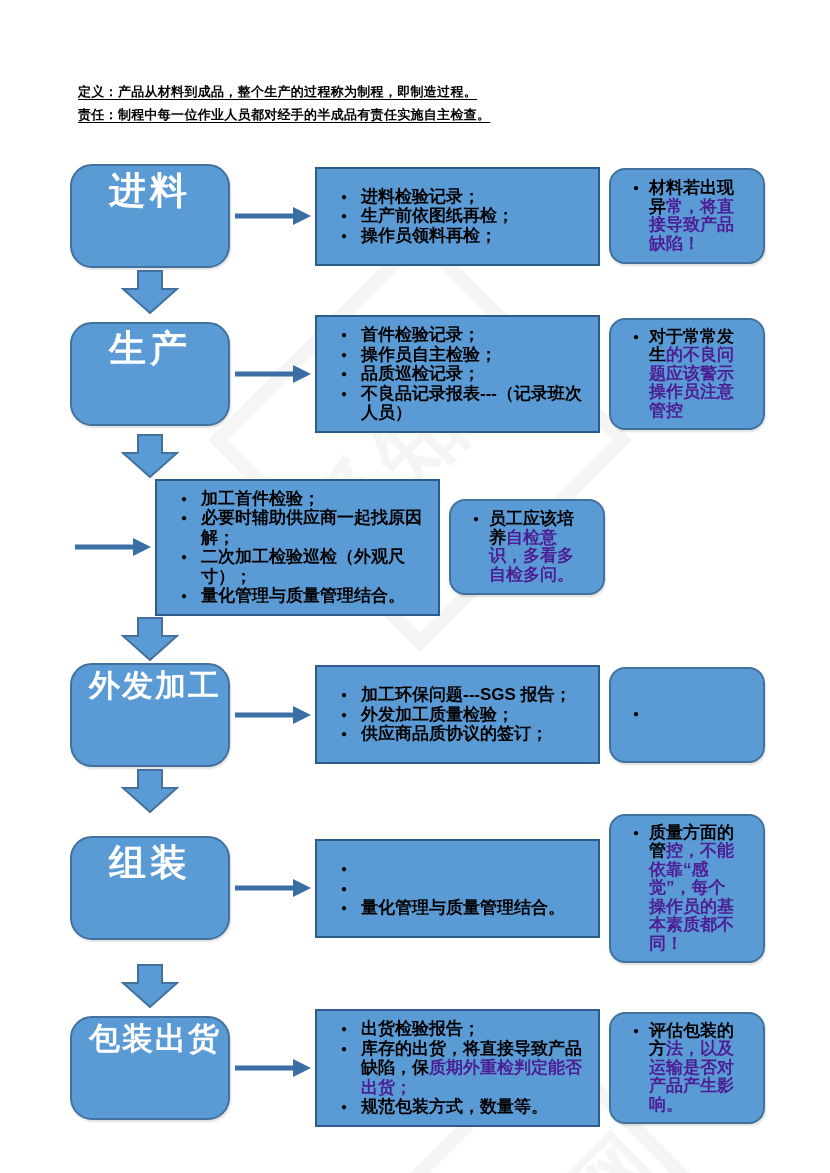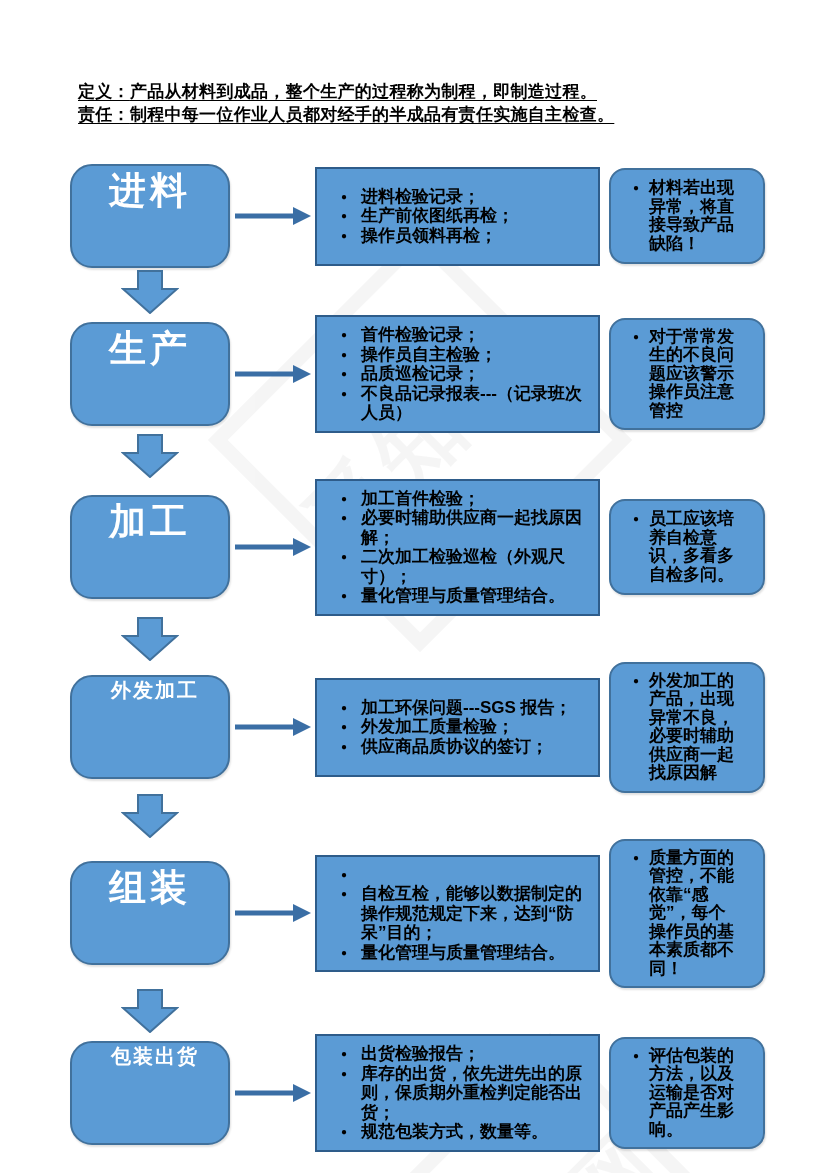"定义：产品从材料到成品，整个生产的过程称为制程，即制造过程。" .hdr p { font-size: 17px -> 13px }
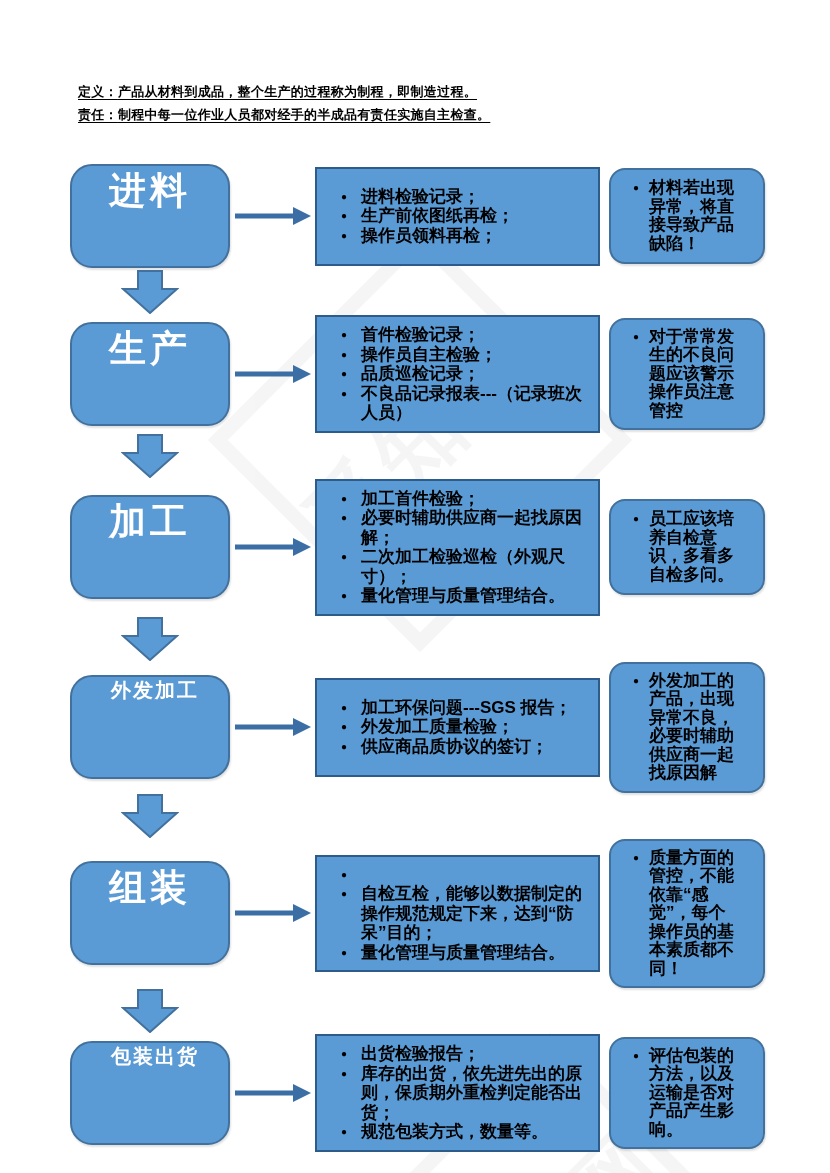"常，将直接导致产品缺陷！" .txt .w { color: #000000 -> #4c1d95 }
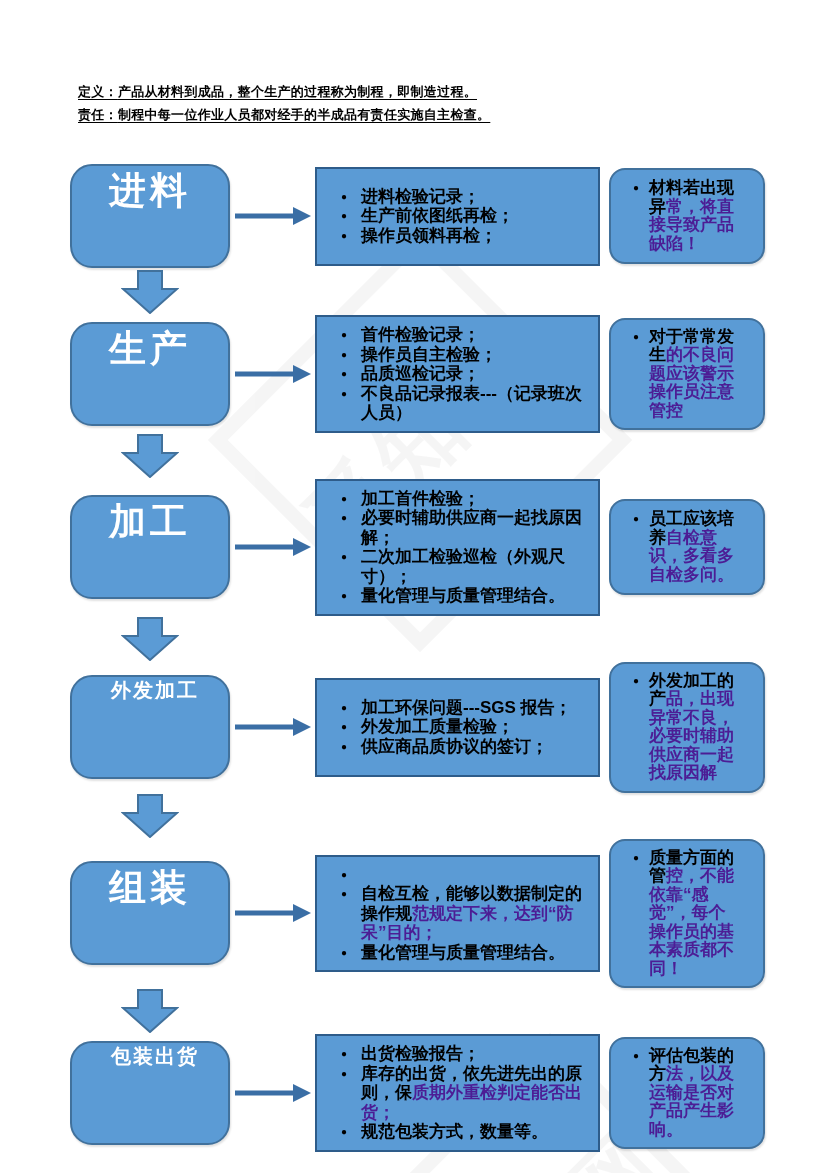"加工" div.stage { html: <div> <span>加工</span> </div> -> none }
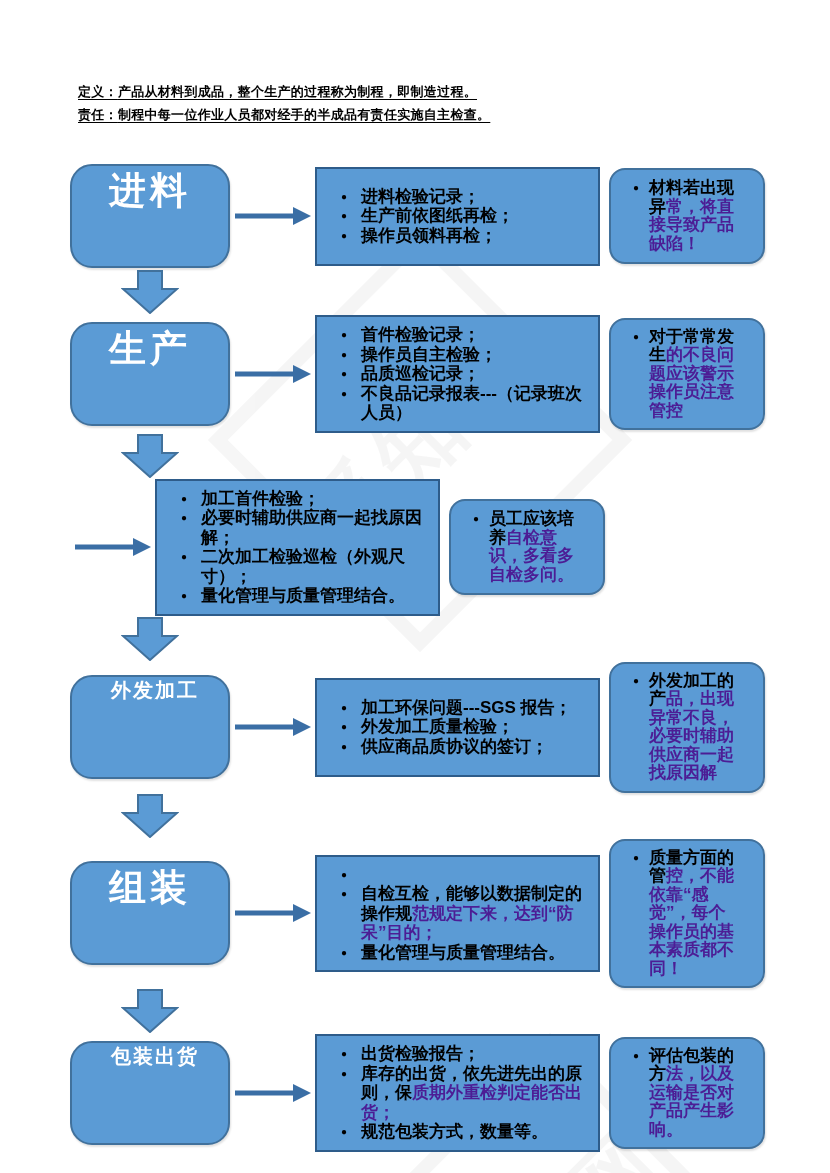"外发加工" .stage.small { font-size: 20px -> 31px }
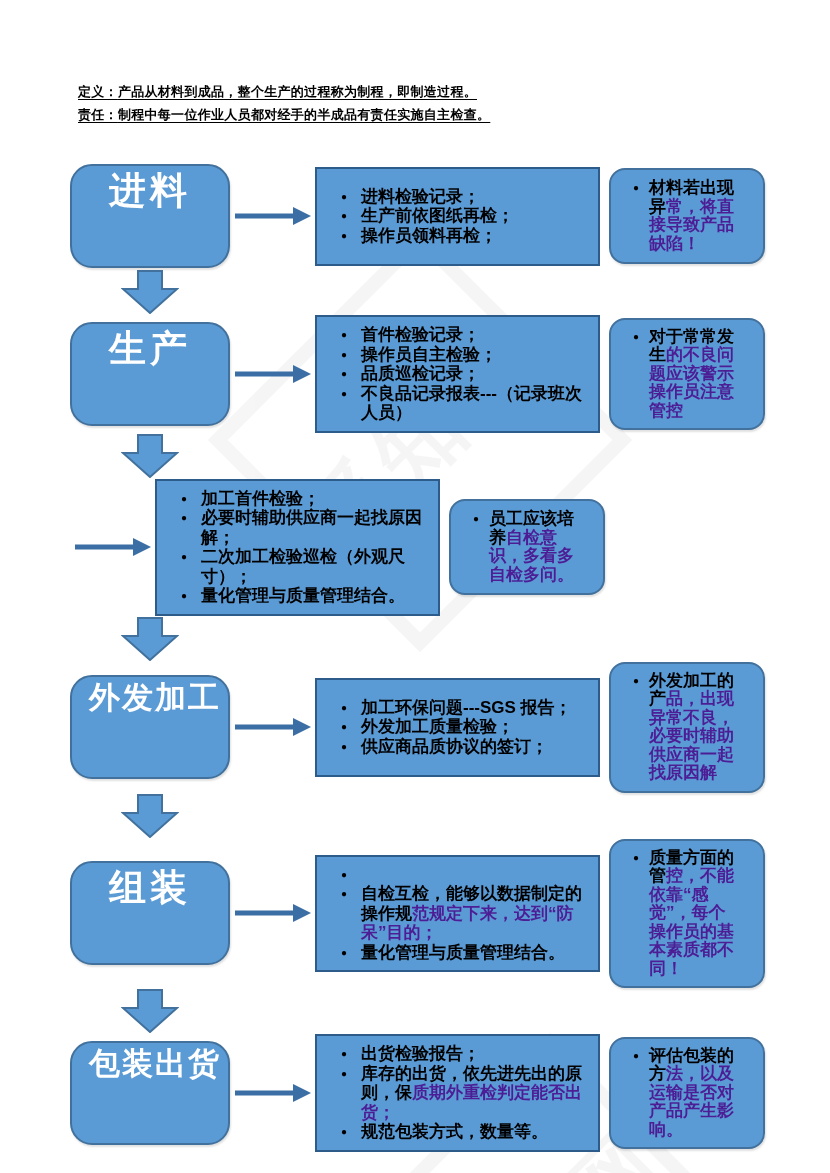"外发加工的产品，出现异常不良，必要时辅助供应商一起找原因解" span.txt { html: <span><span>外发加工的产</span><span>品，出现异常不良，必要时辅助供应商一起找原因解</span></span> -> none }
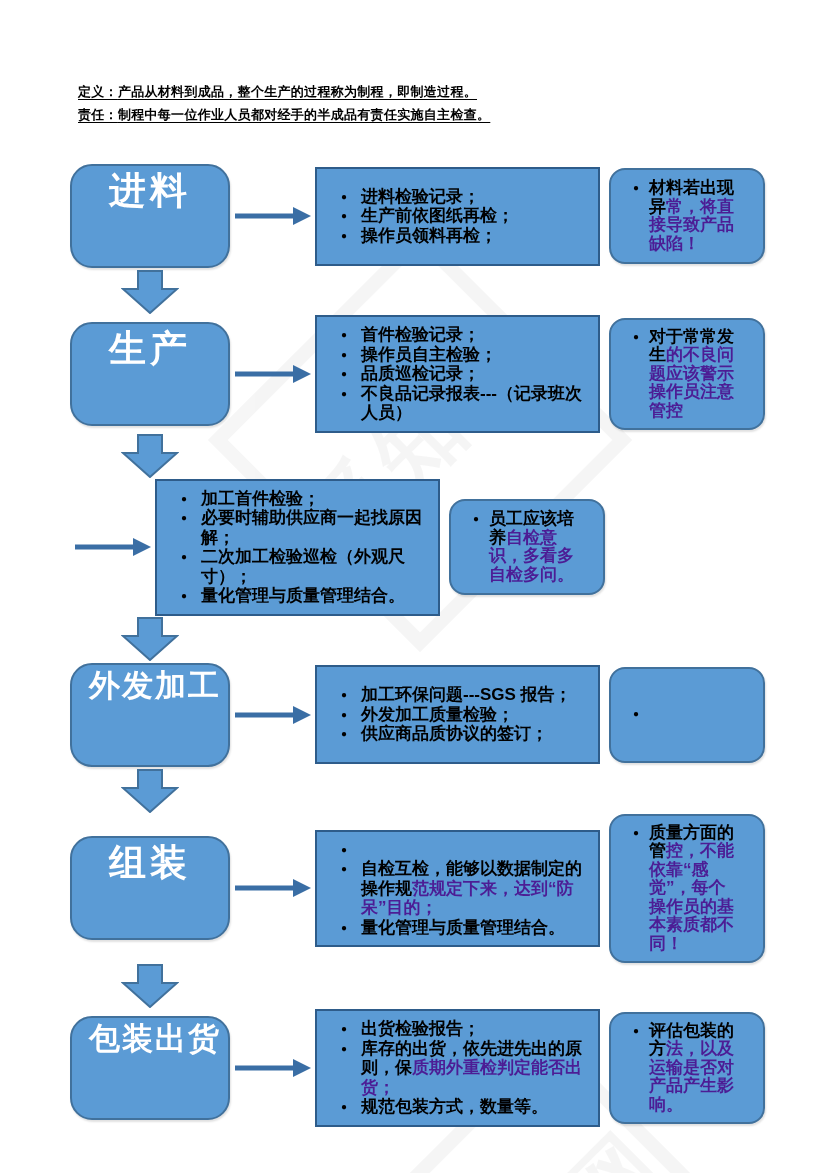"自检互检，能够以数据制定的操作规范规定下来，达到“防呆”目的；" span.txt { html: <span><span>自检互检，能够以数据制定的操作规</span><span>范规定下来，达到“防呆”目的；</span></span> -> none }
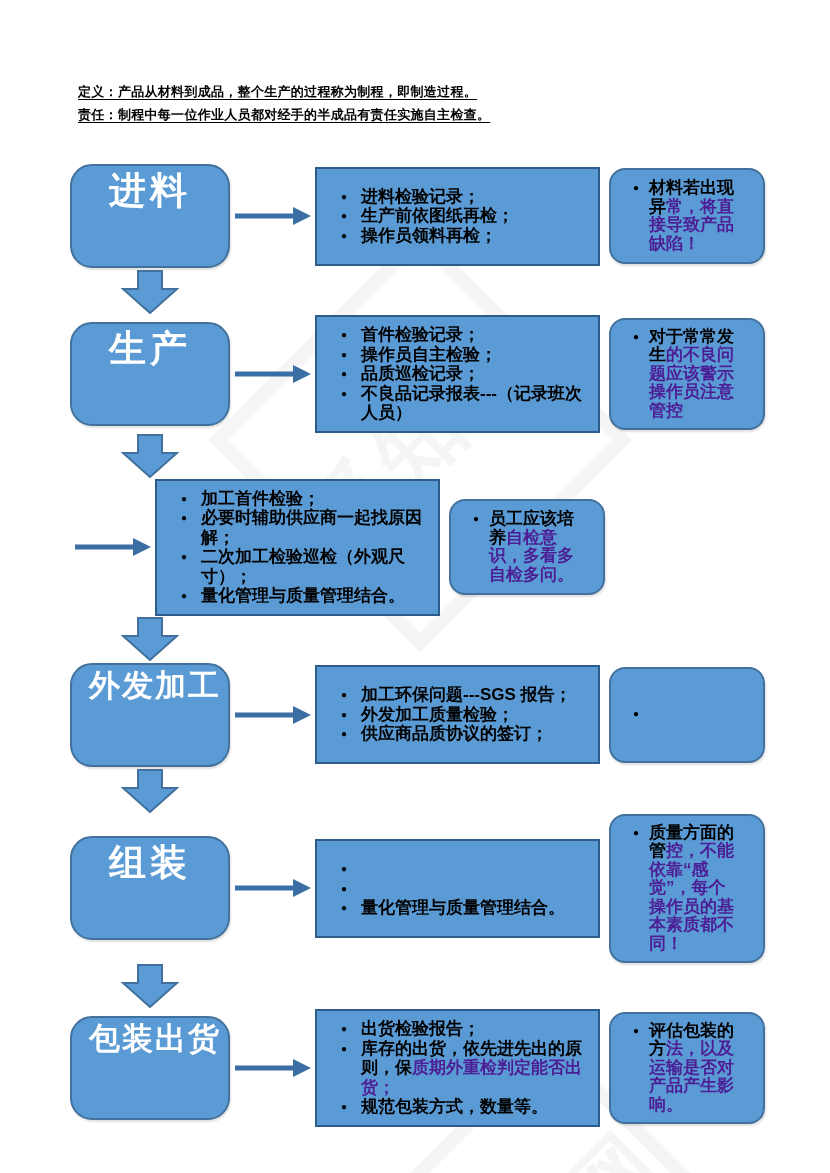"库存的出货，依先进先出的原则，保" span.b { text: 依先进先出的原则 -> 将直接导致产品缺陷 }
